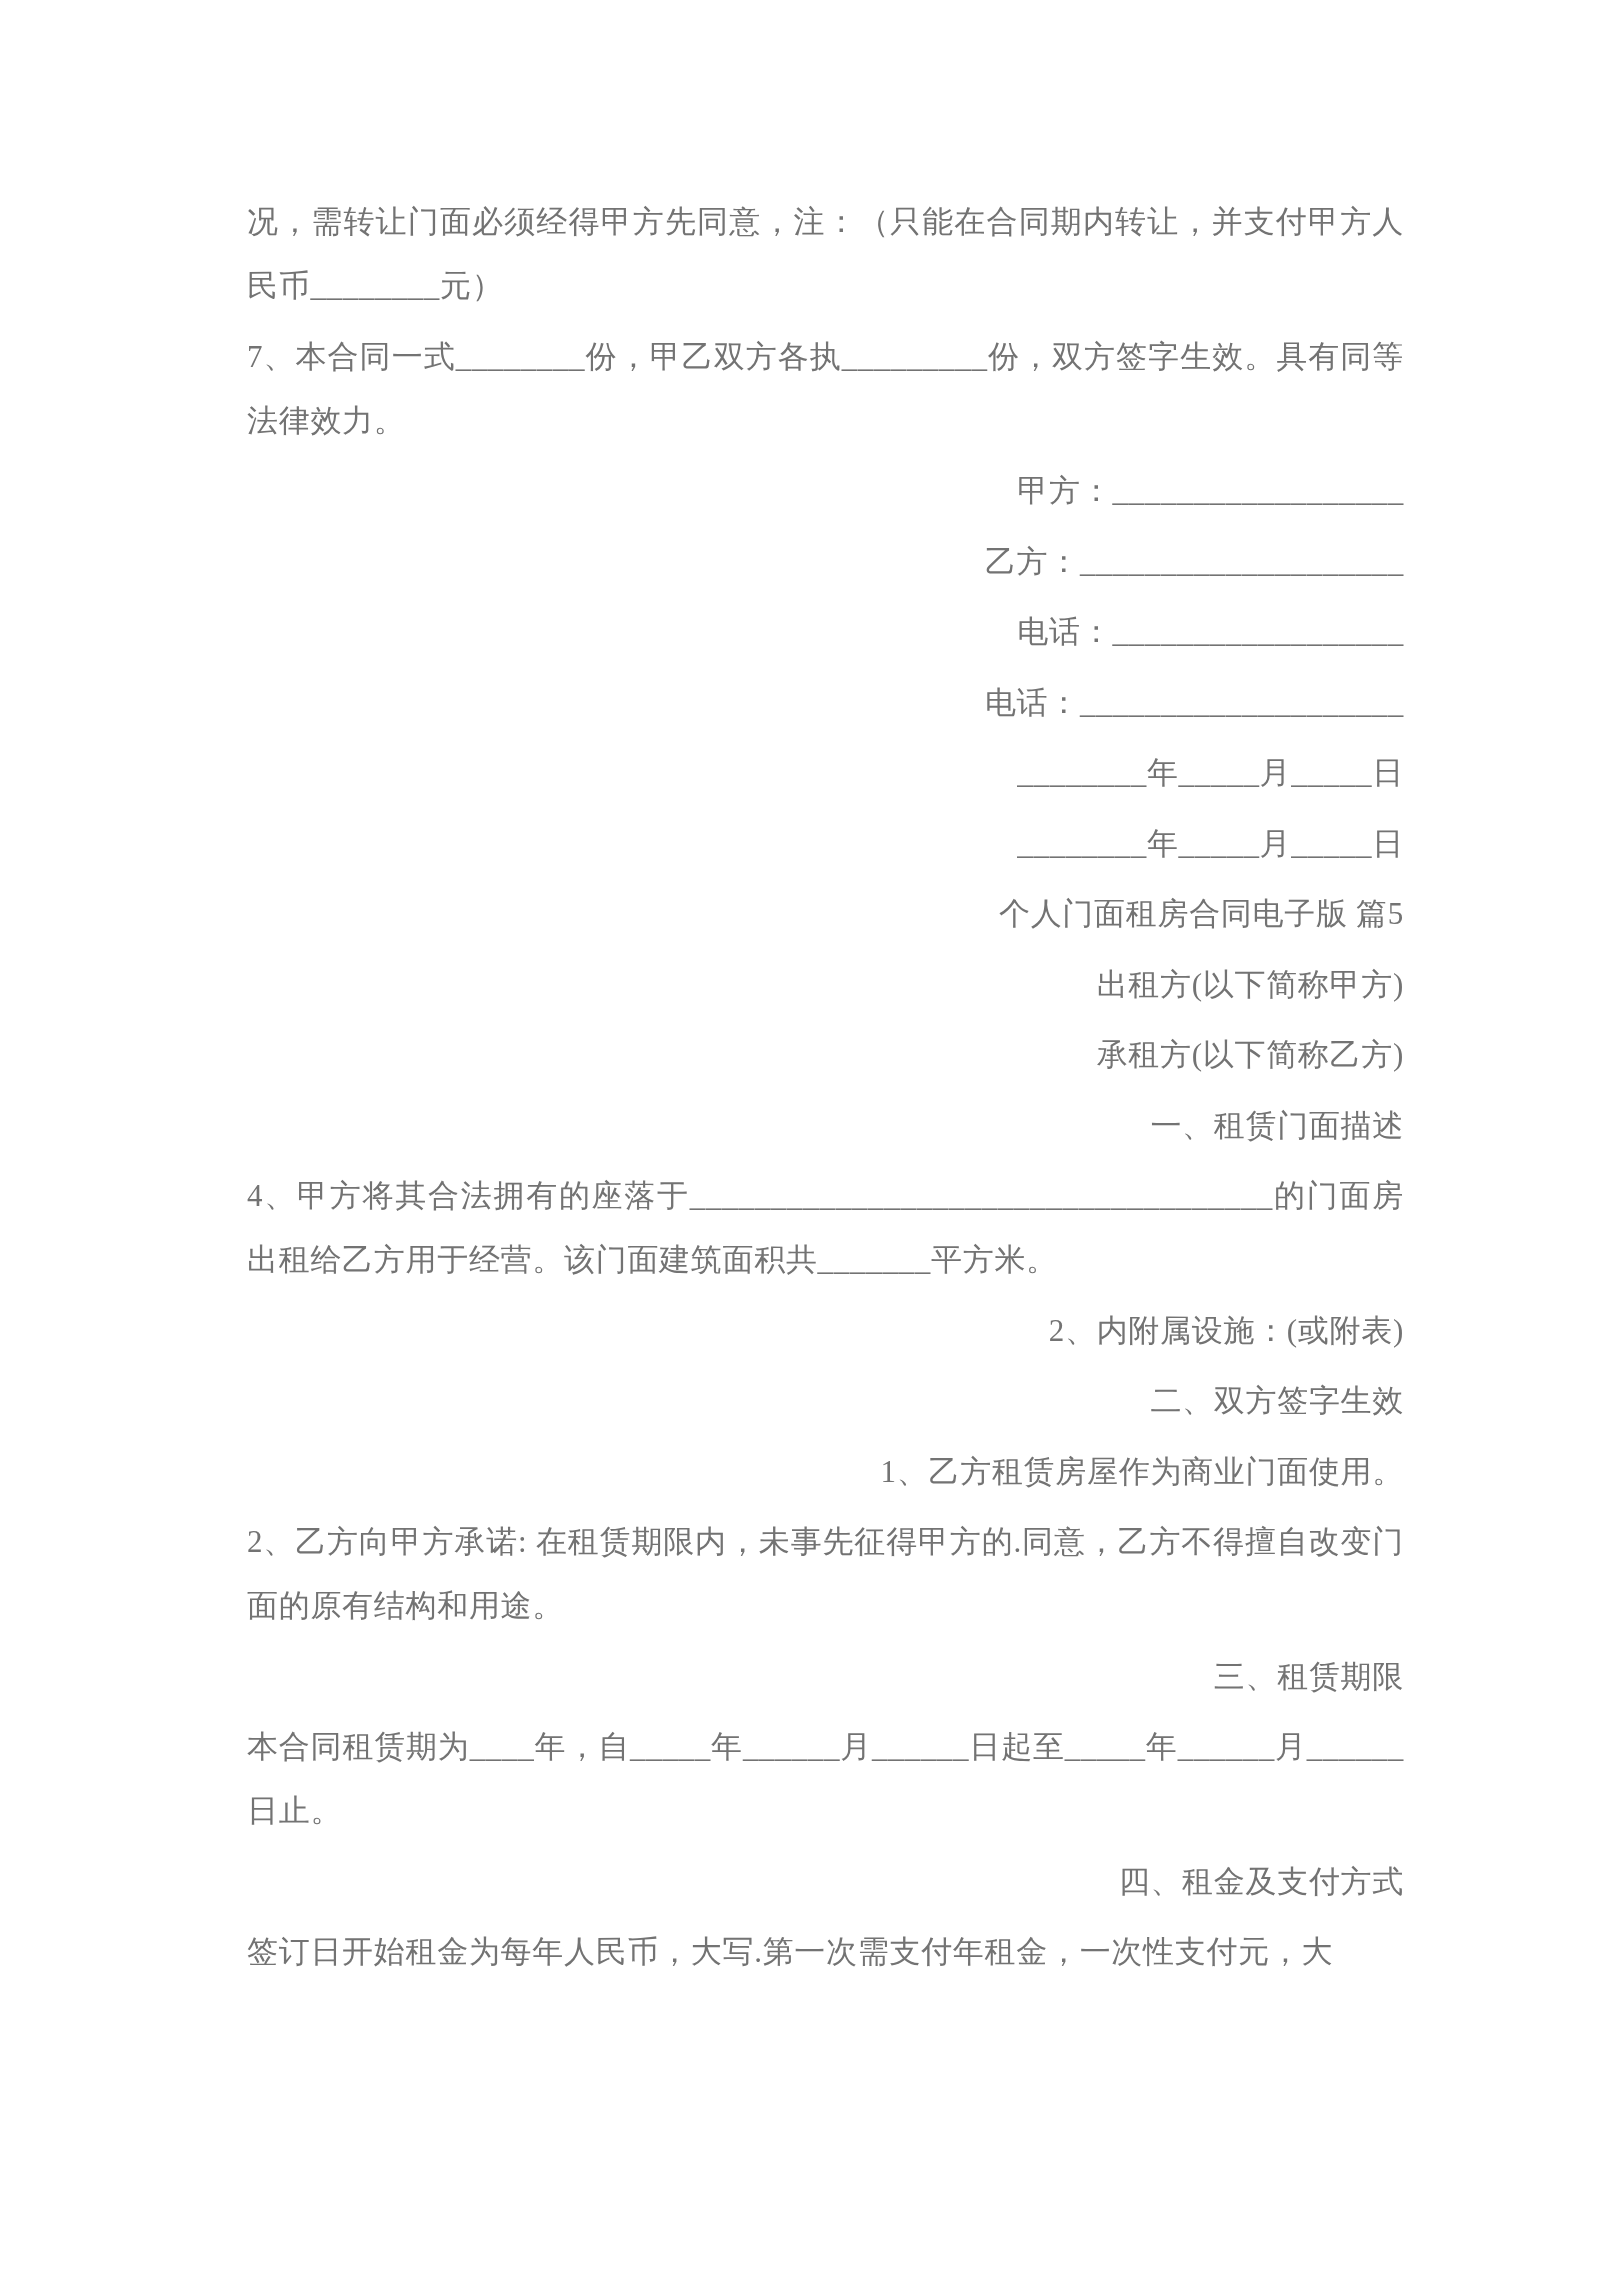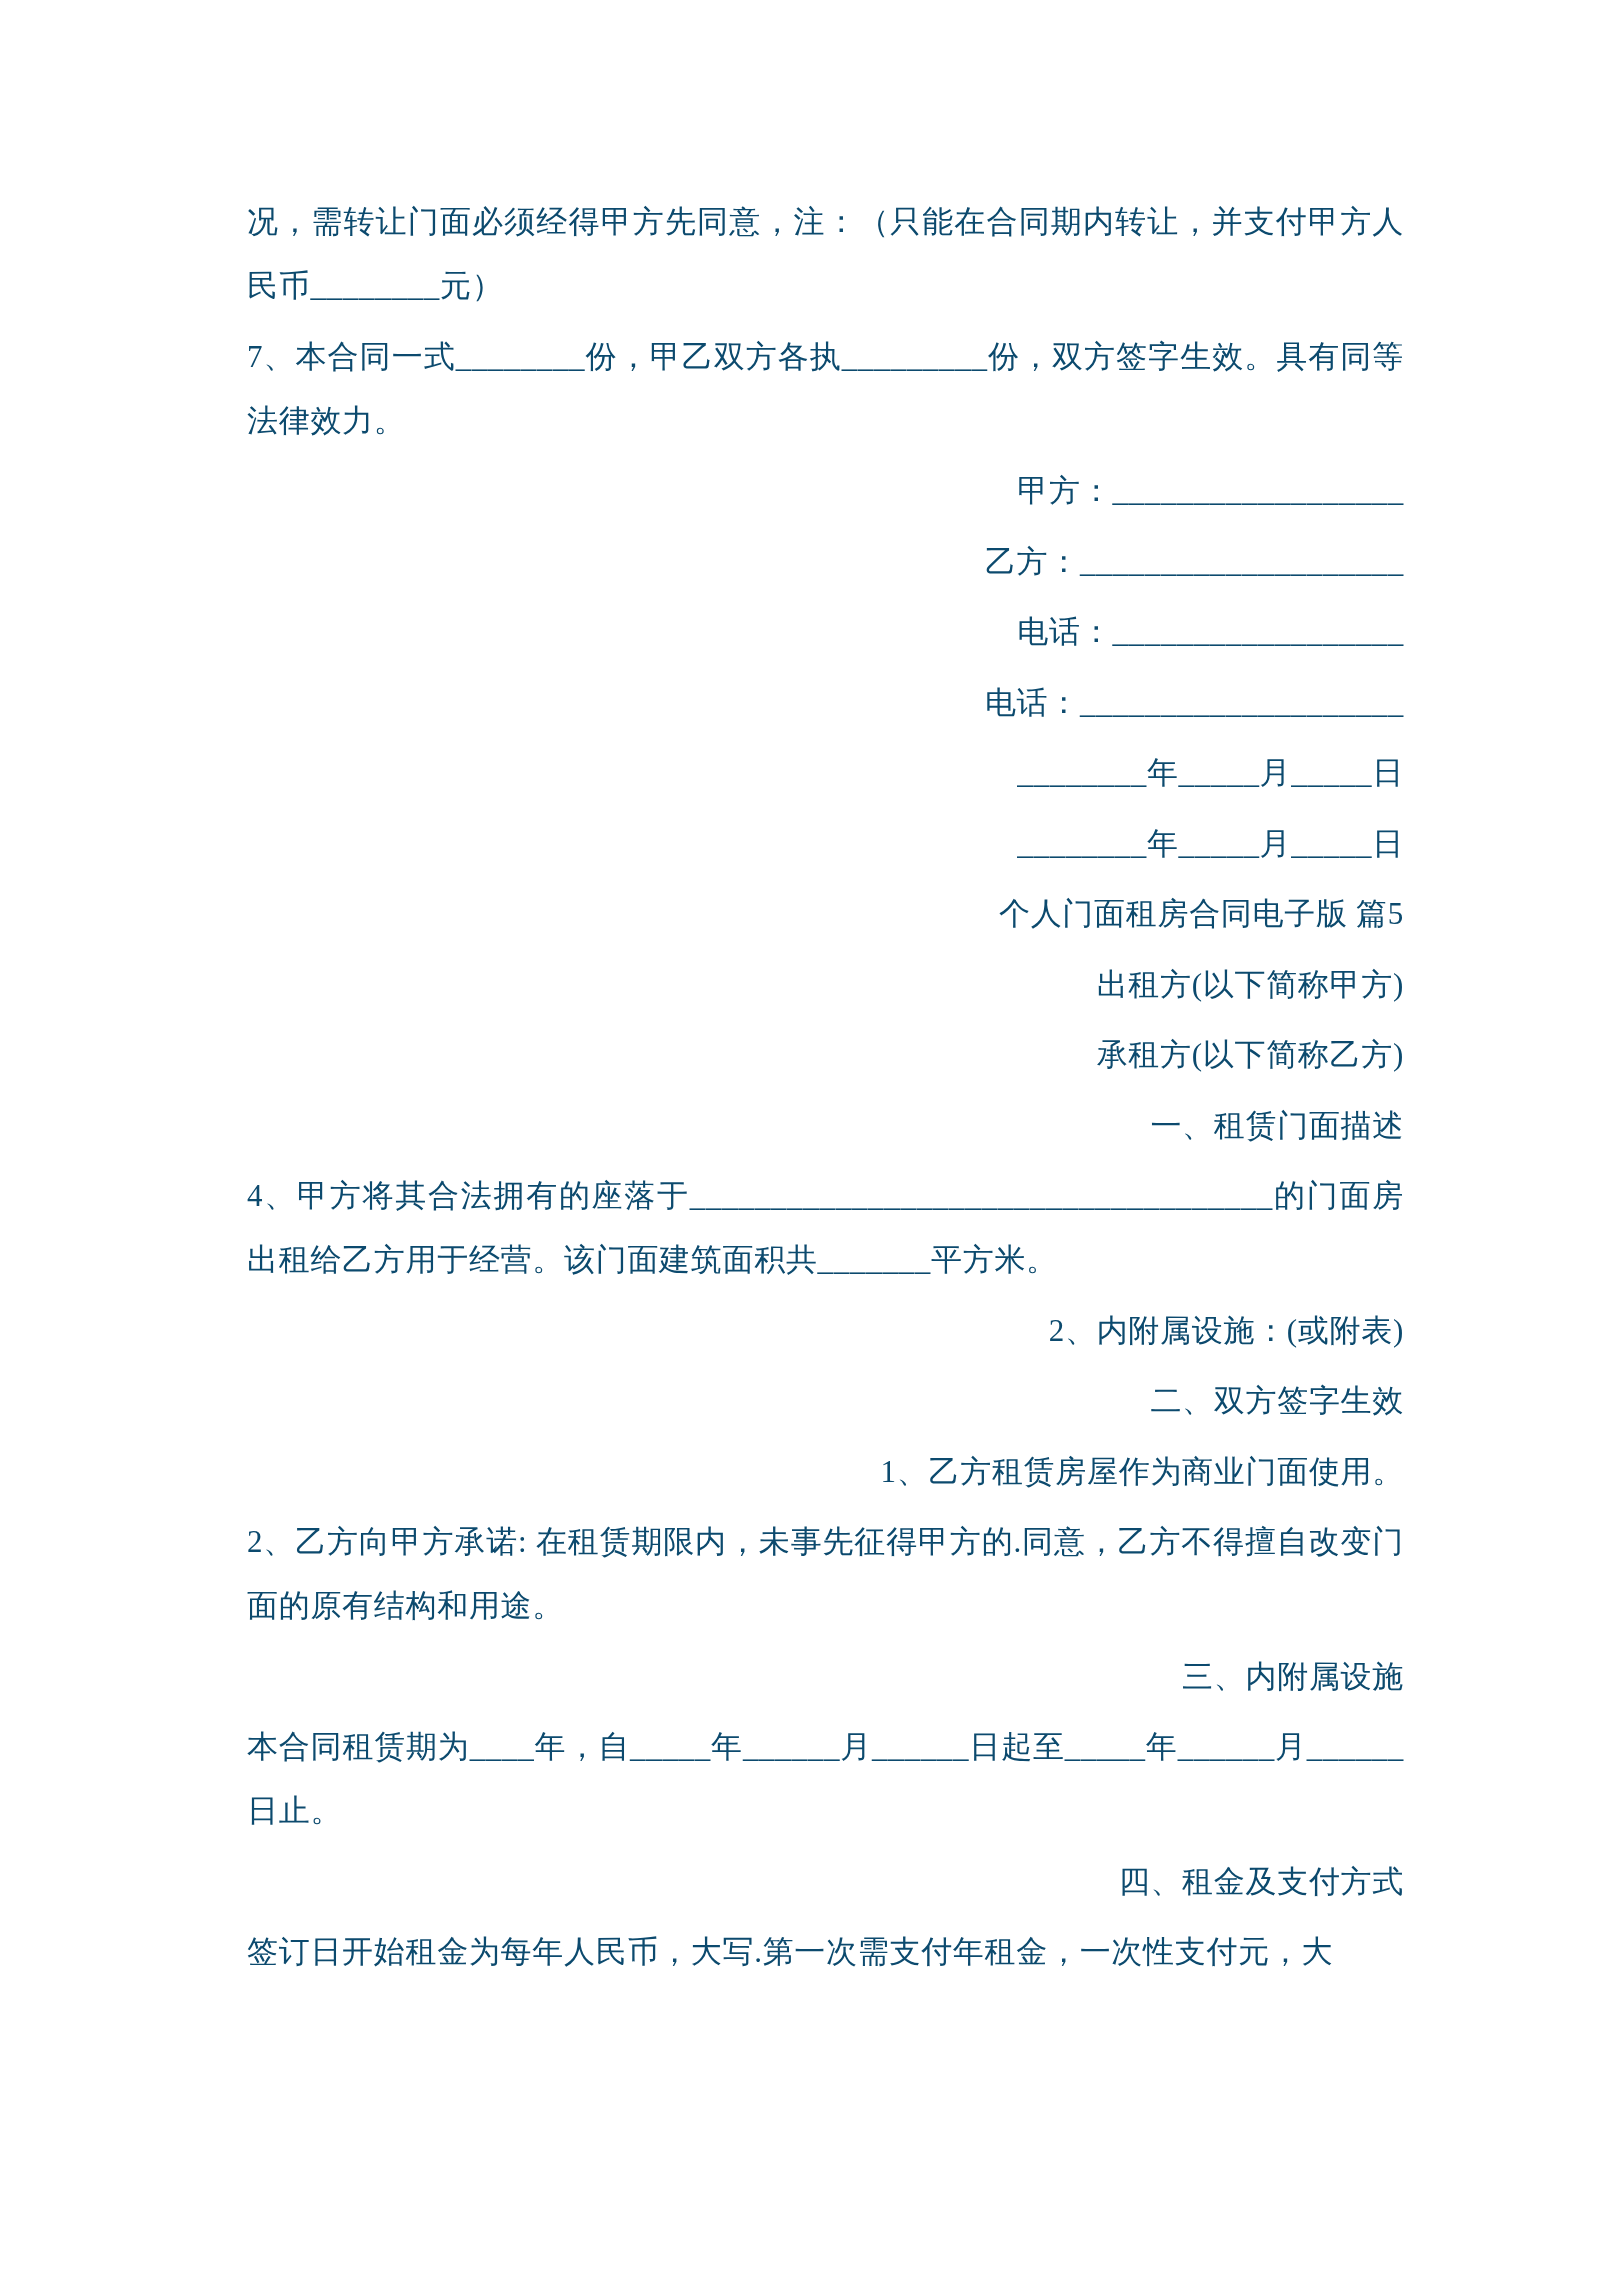"况，需转让门面必须经得甲方先同意，注：（只能在合同期内转让，并支付甲方人民币__" .page { color: #0c4a6e -> #737373 }
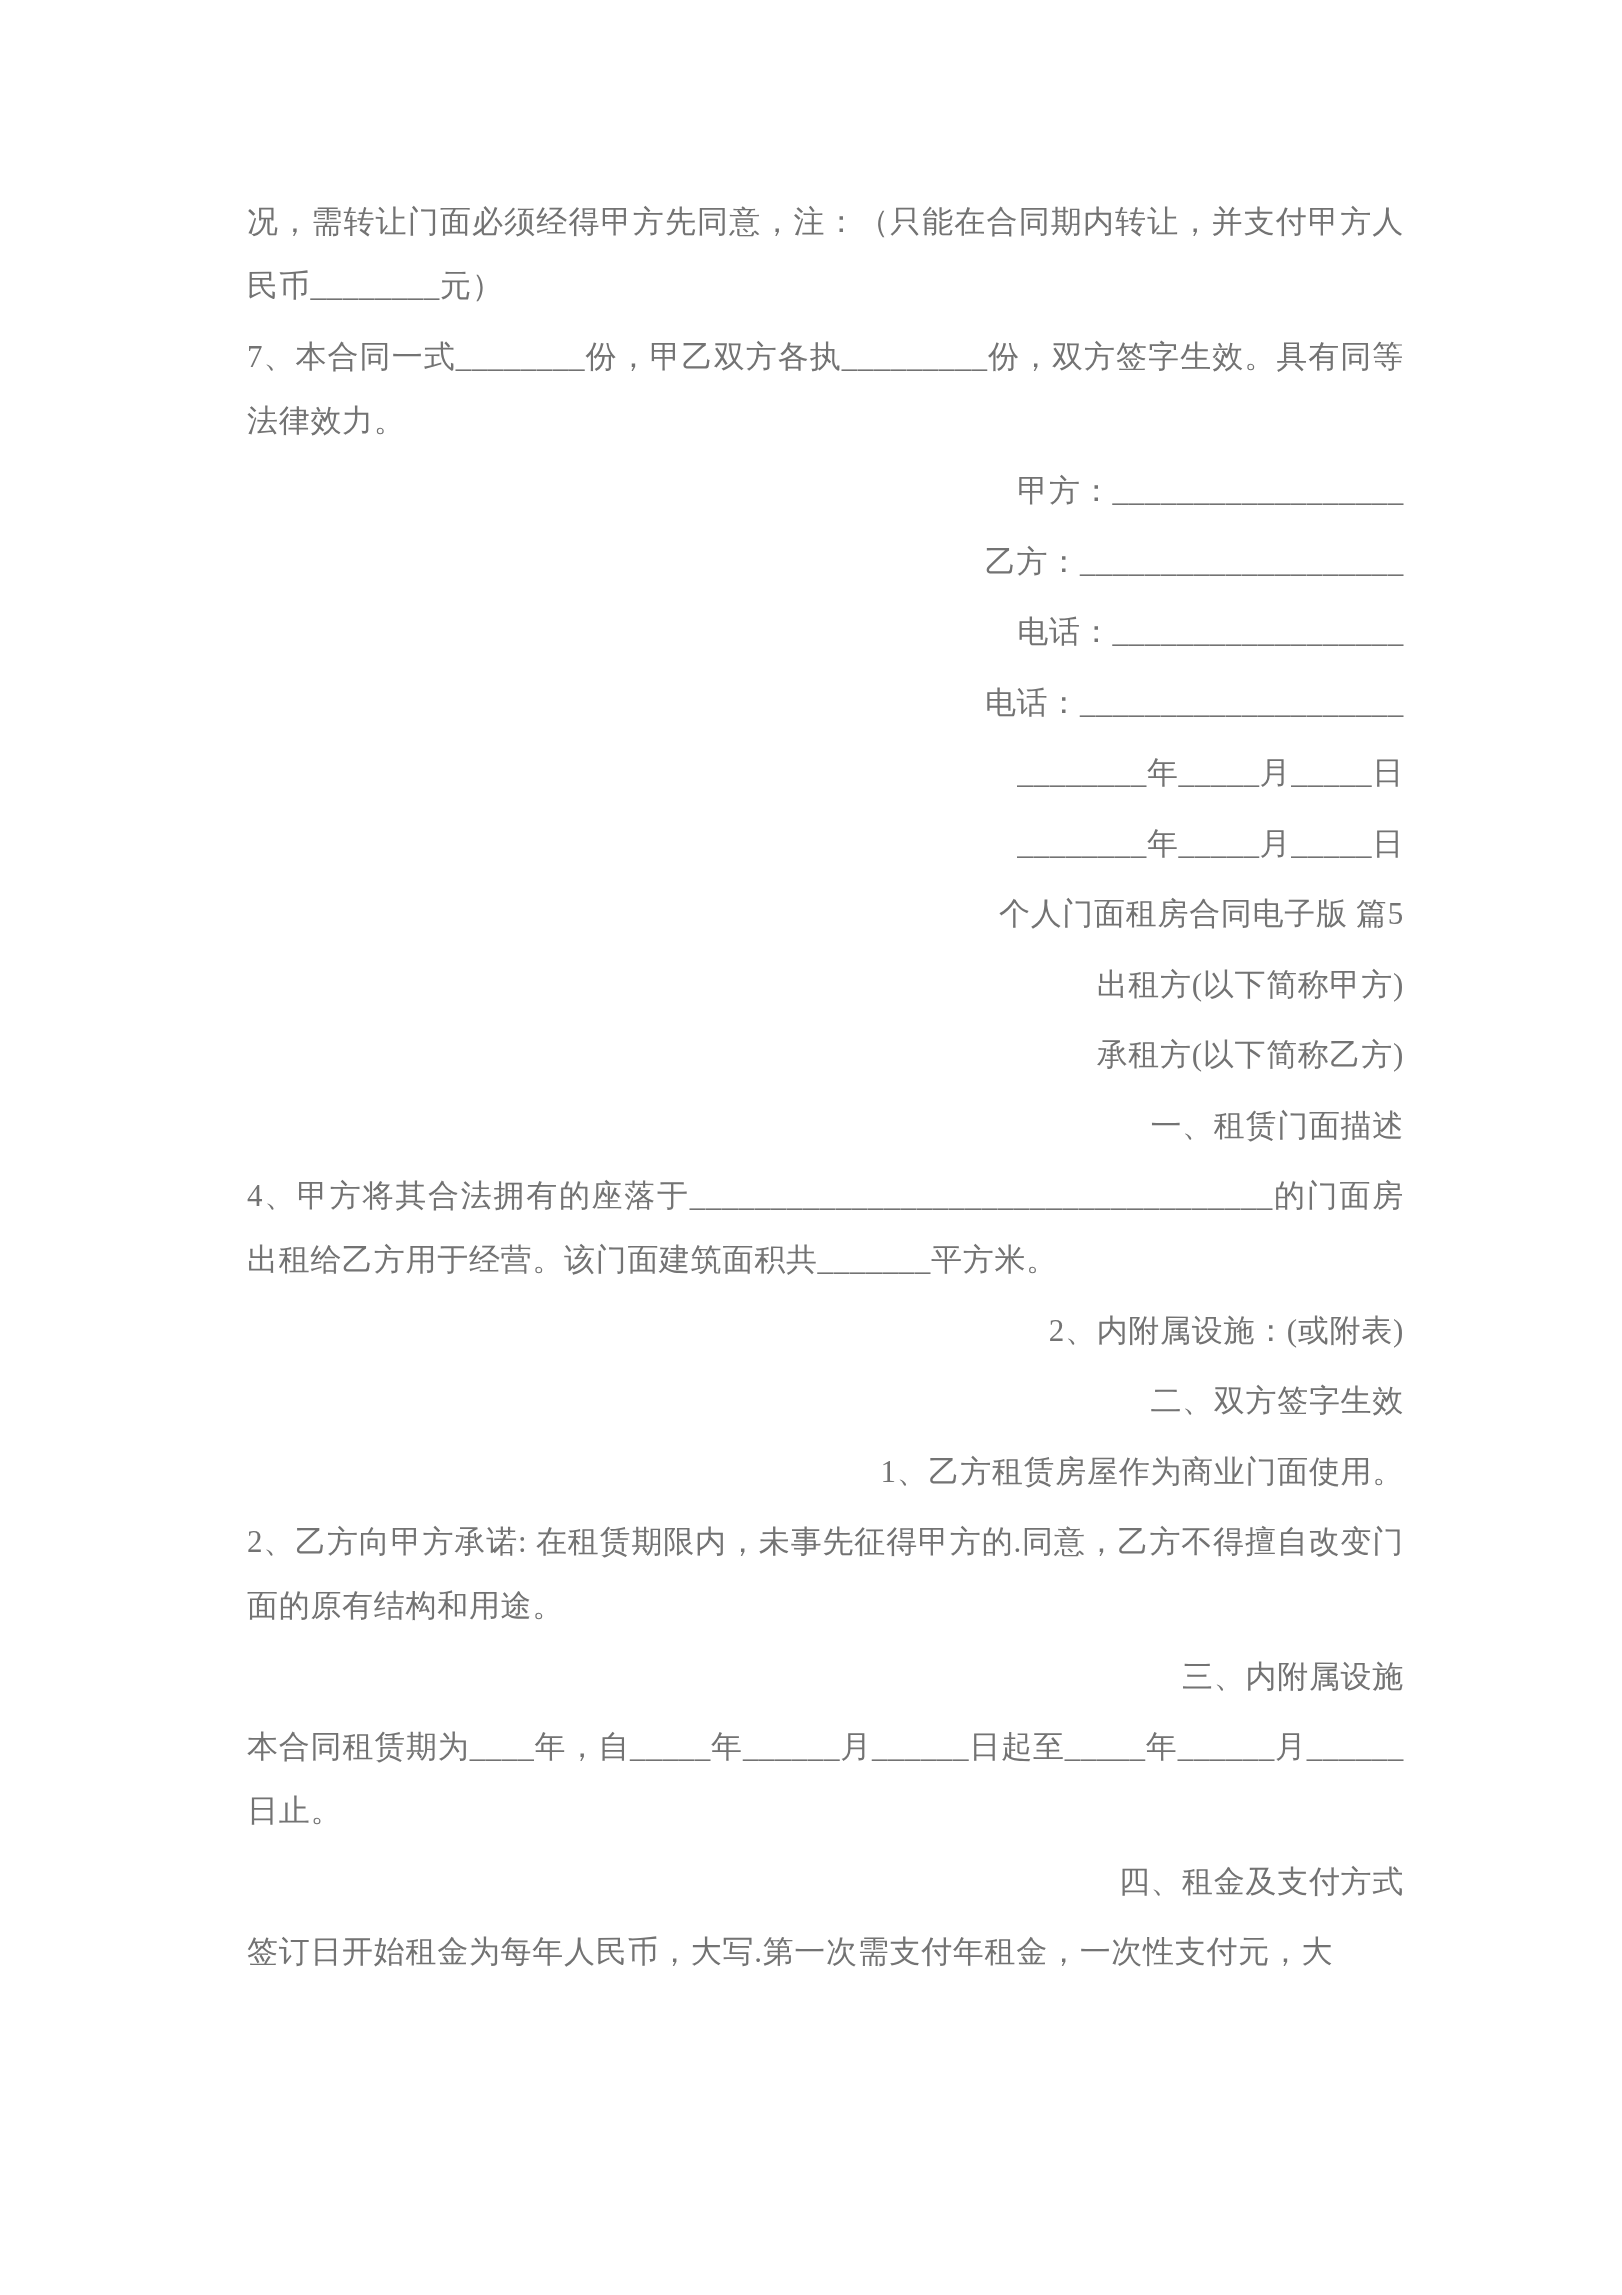"三、内附属设施" p.para { text: 内附属设施 -> 租赁期限 }
